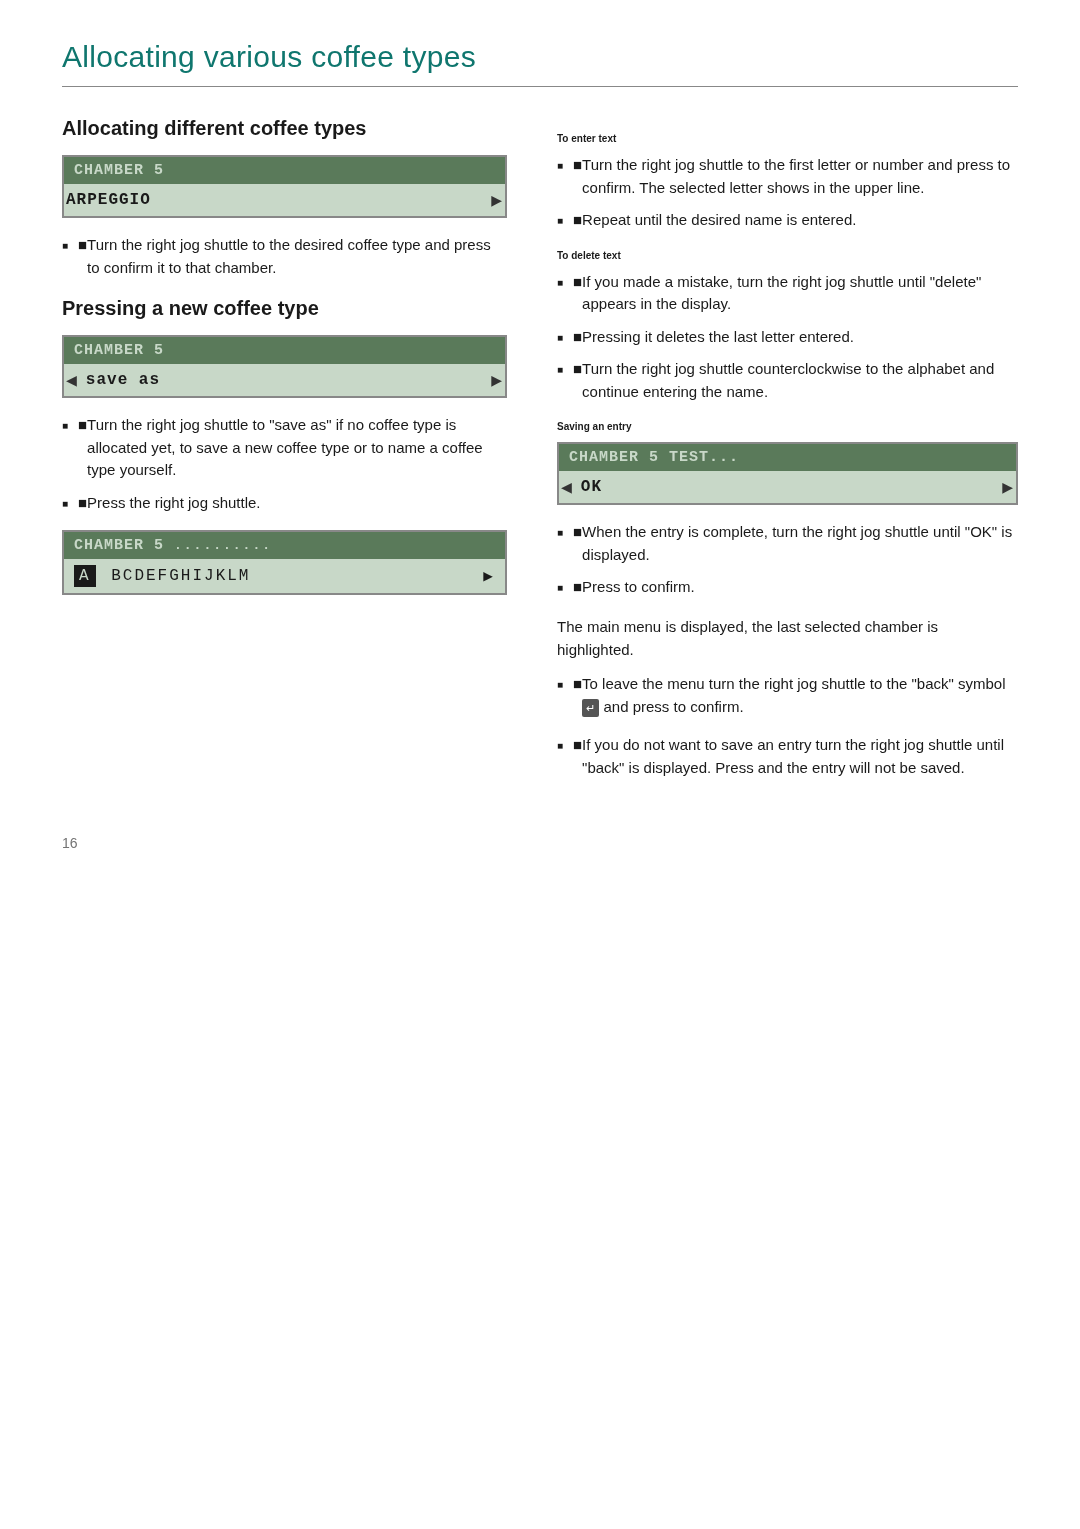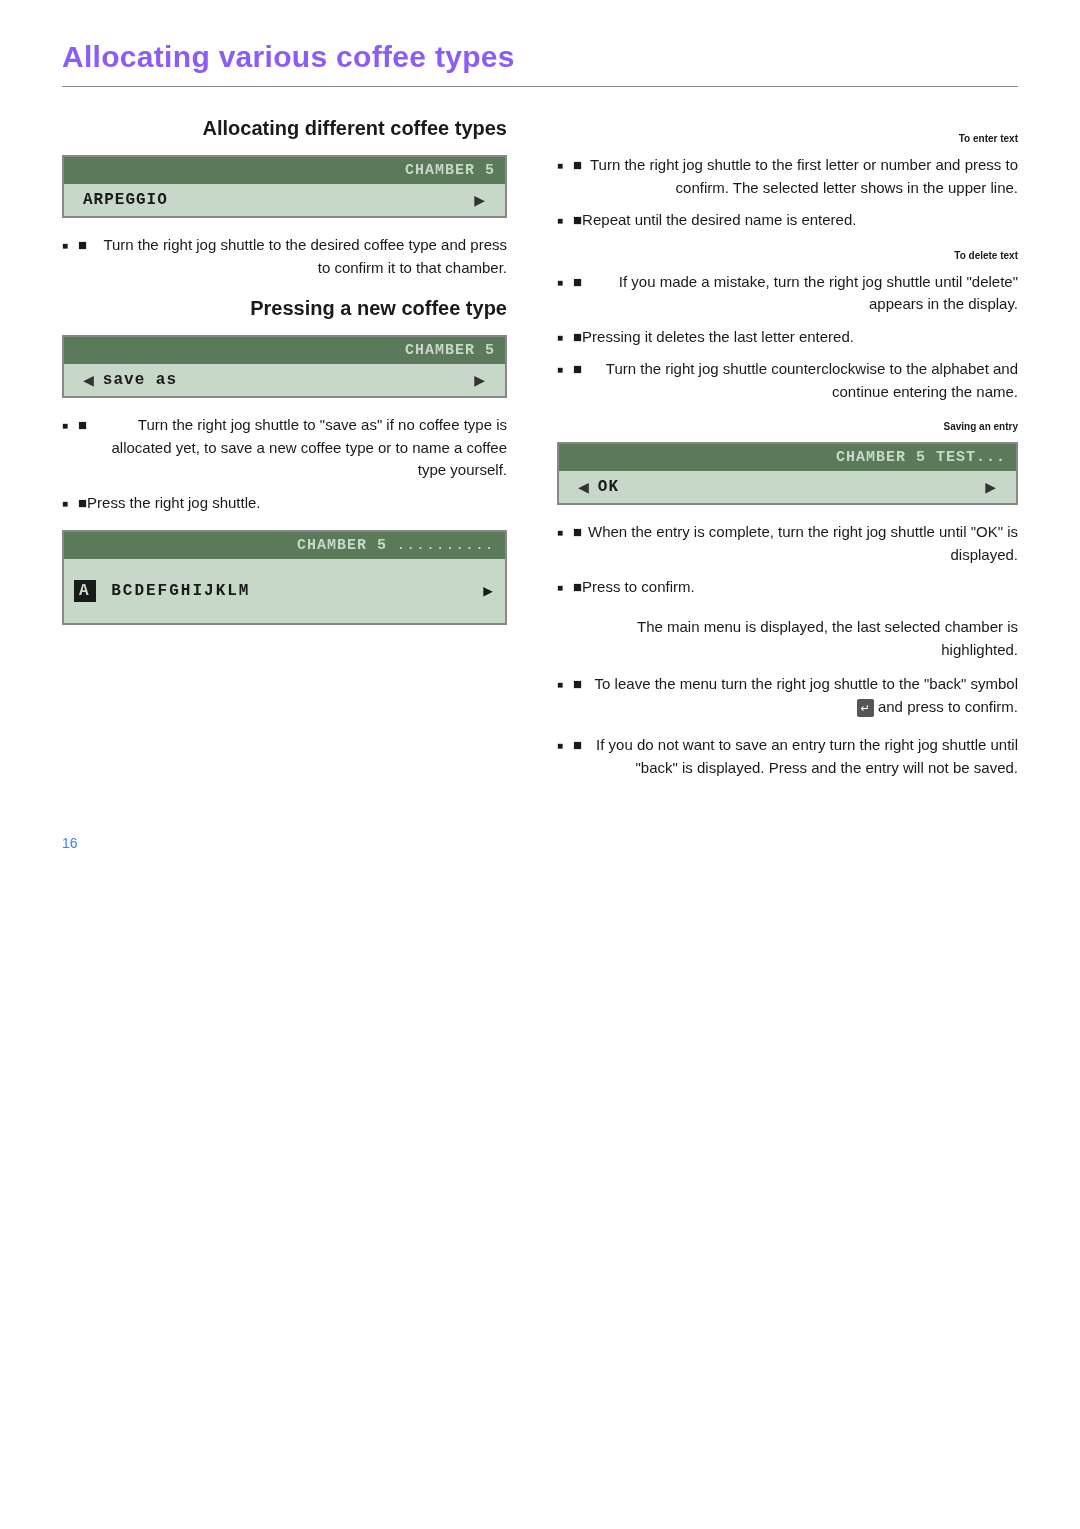"Allocating various coffee types" .page-title { color: #8b5cf6 -> #0f766e; font-weight: bold -> normal }
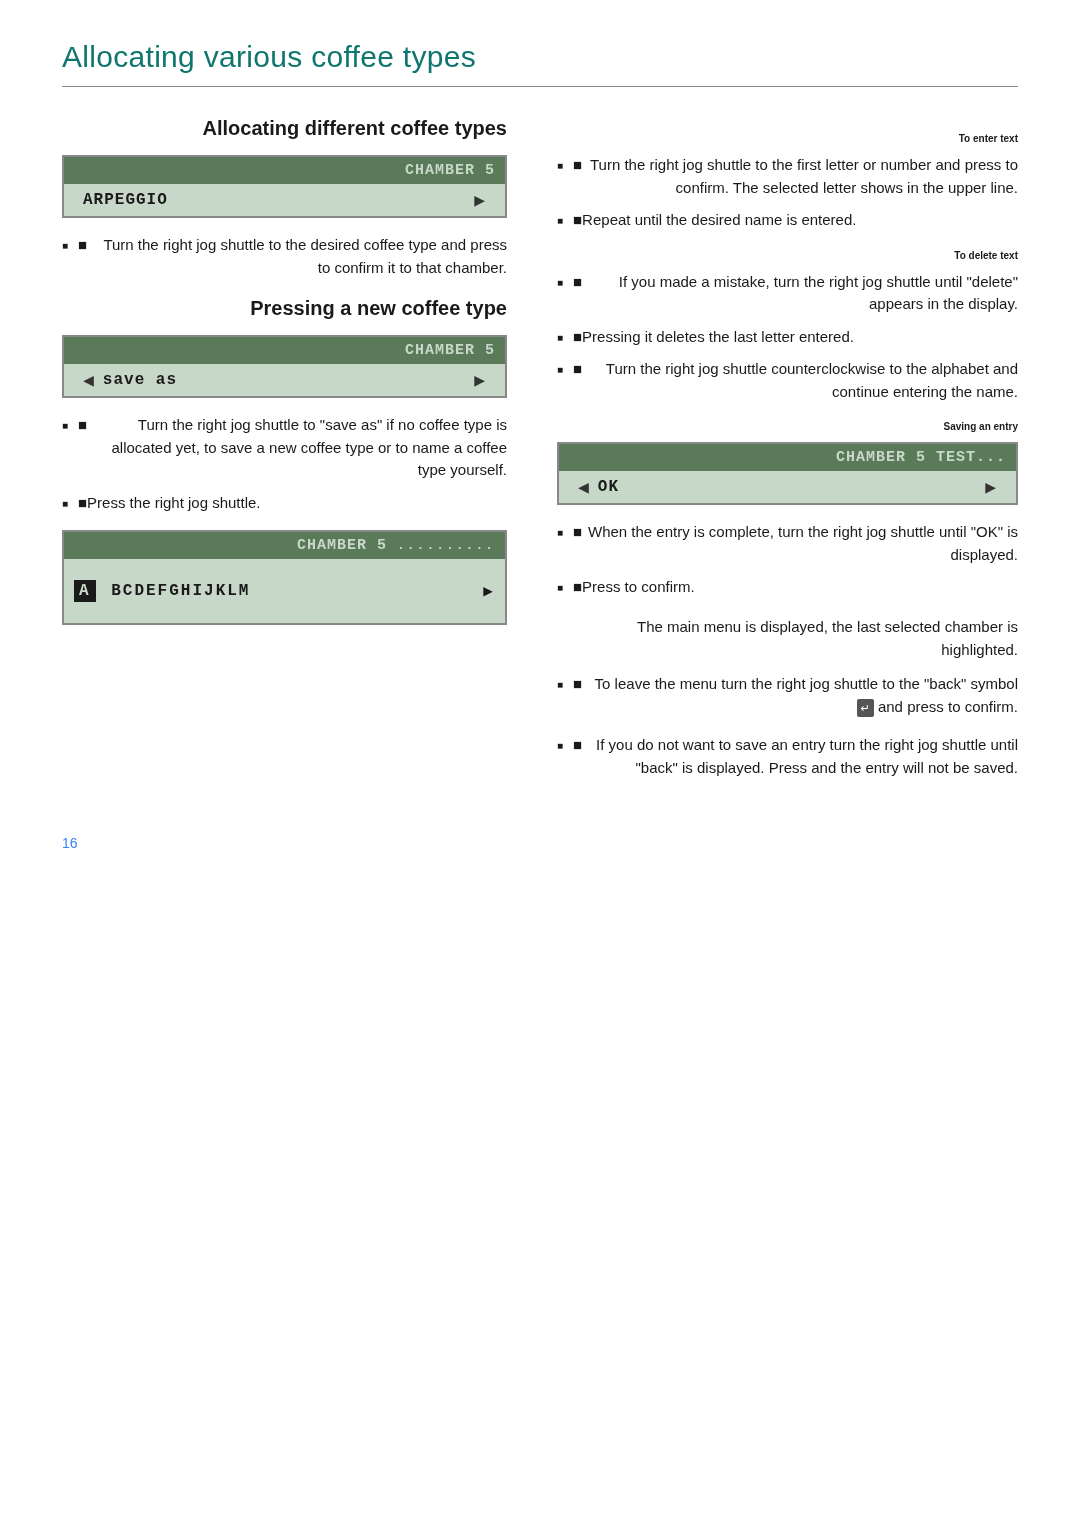"Allocating different coffee types" .two-col { text-align: right -> none }
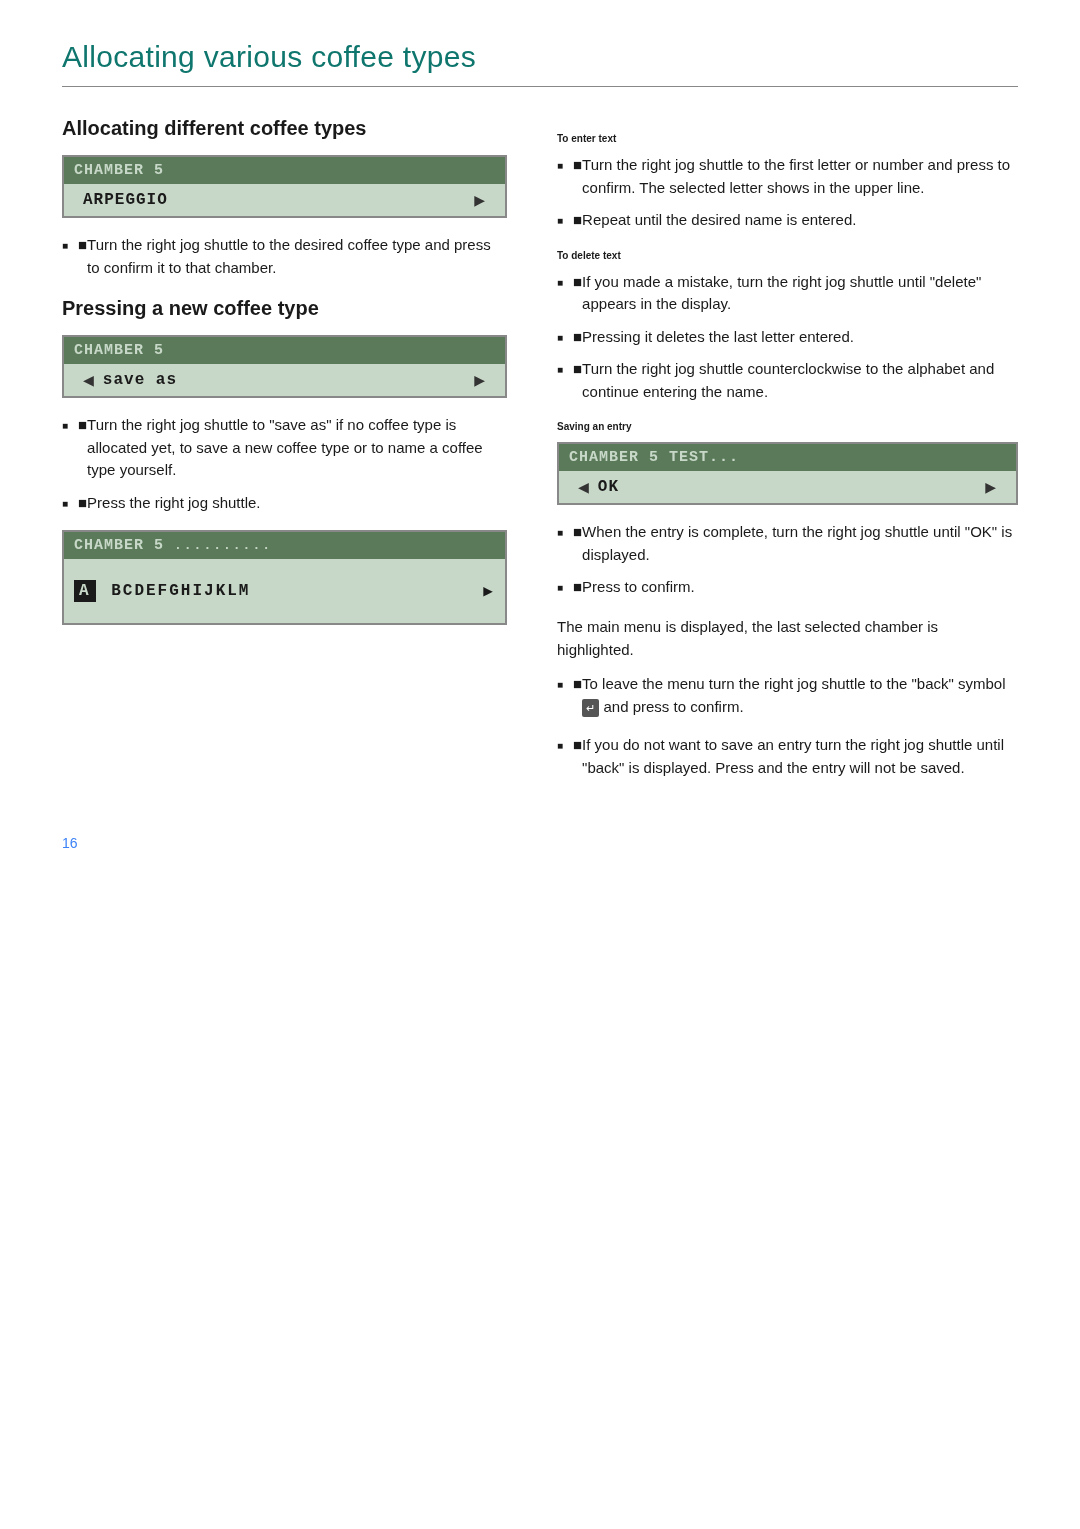"ARPEGGIO" .lcd-bottom-row { padding: 5px 19px -> 5px 2px }
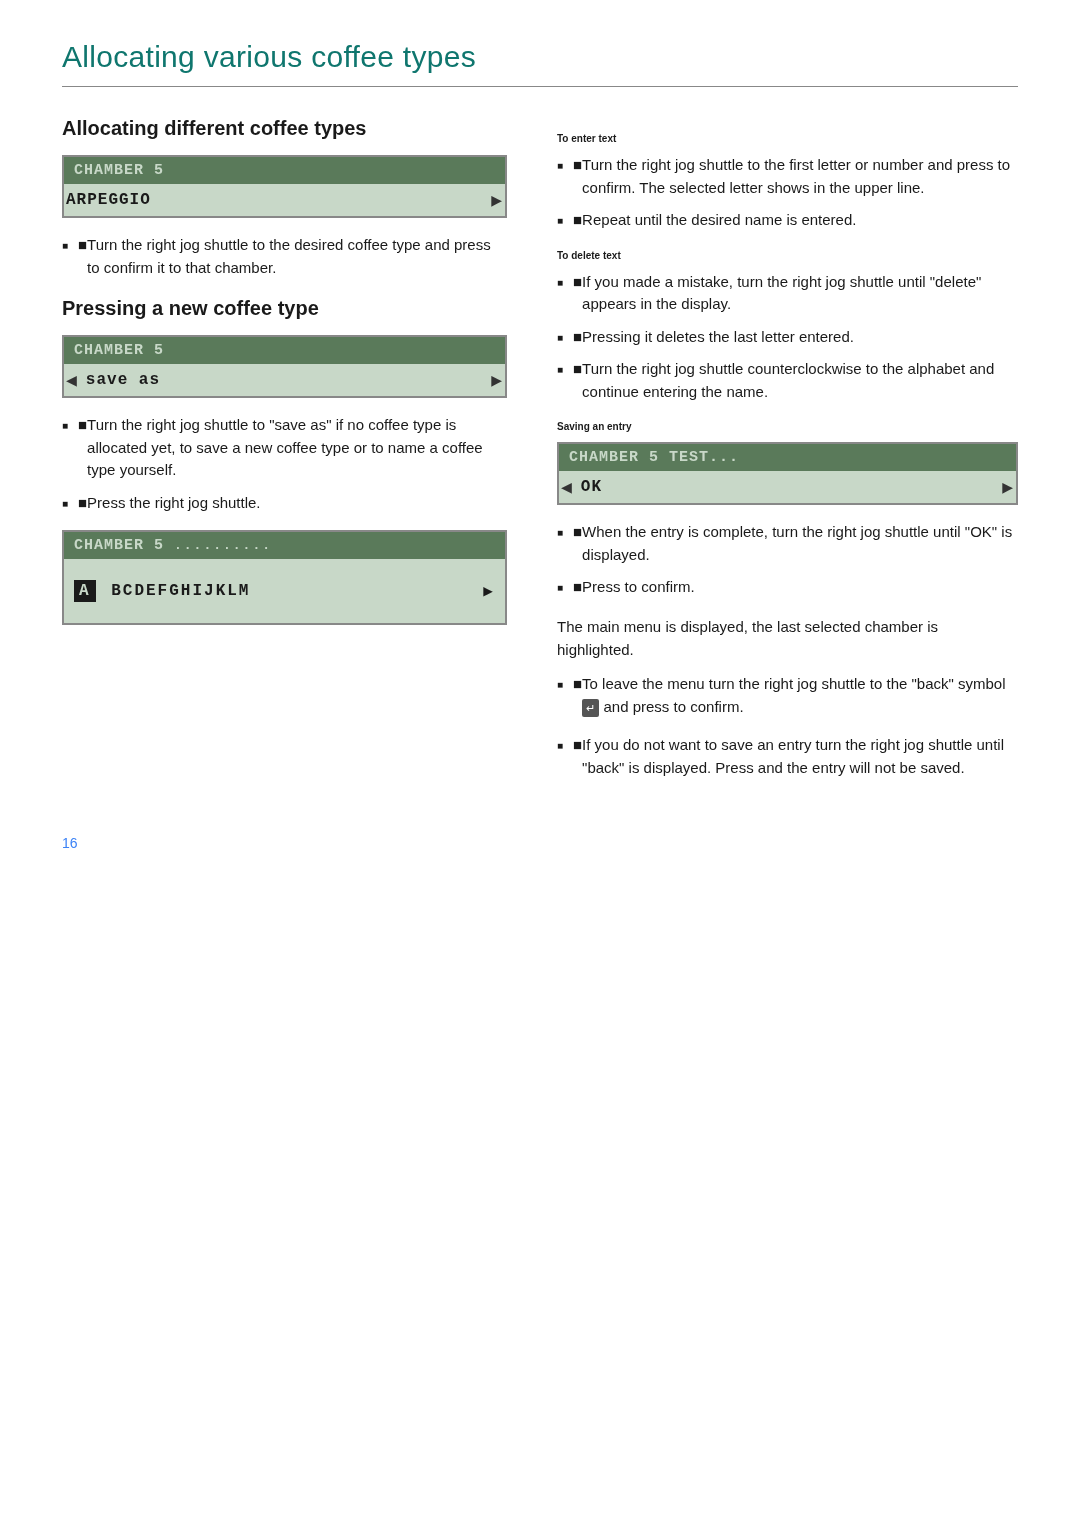"A BCDEFGHIJKLM" .lcd-alphabet-row { font-weight: bold -> normal; padding: 22px 10px -> 7px 10px }
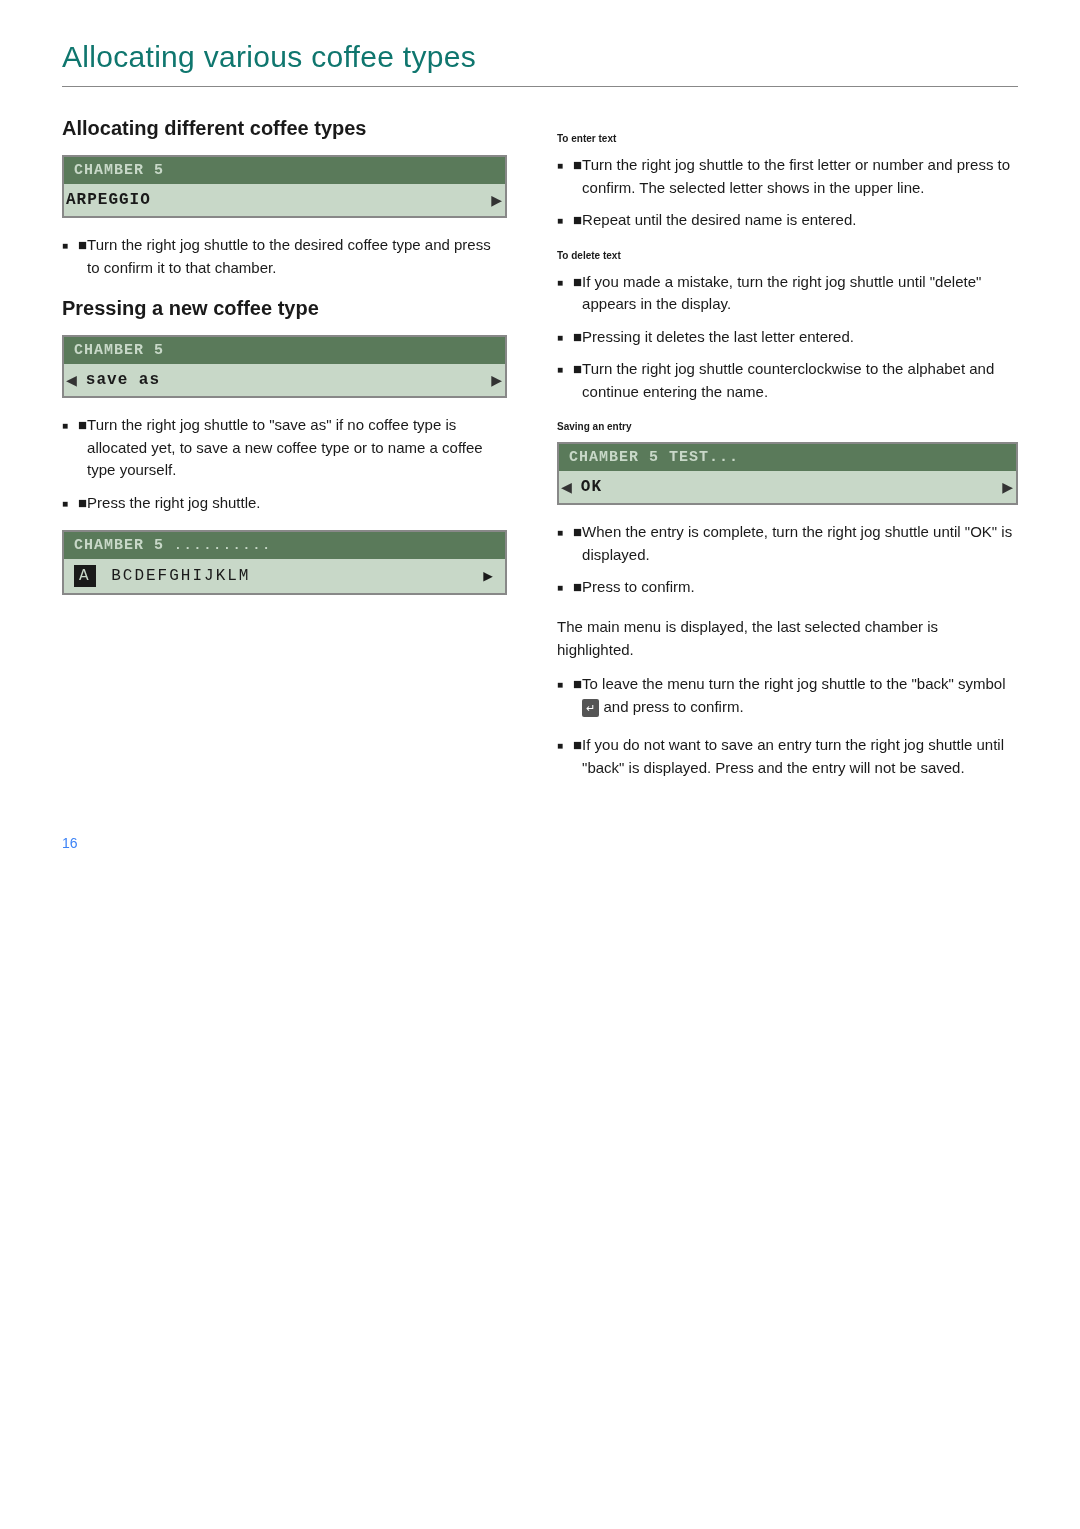"16" .page-number { color: #3b82f6 -> #737373 }
